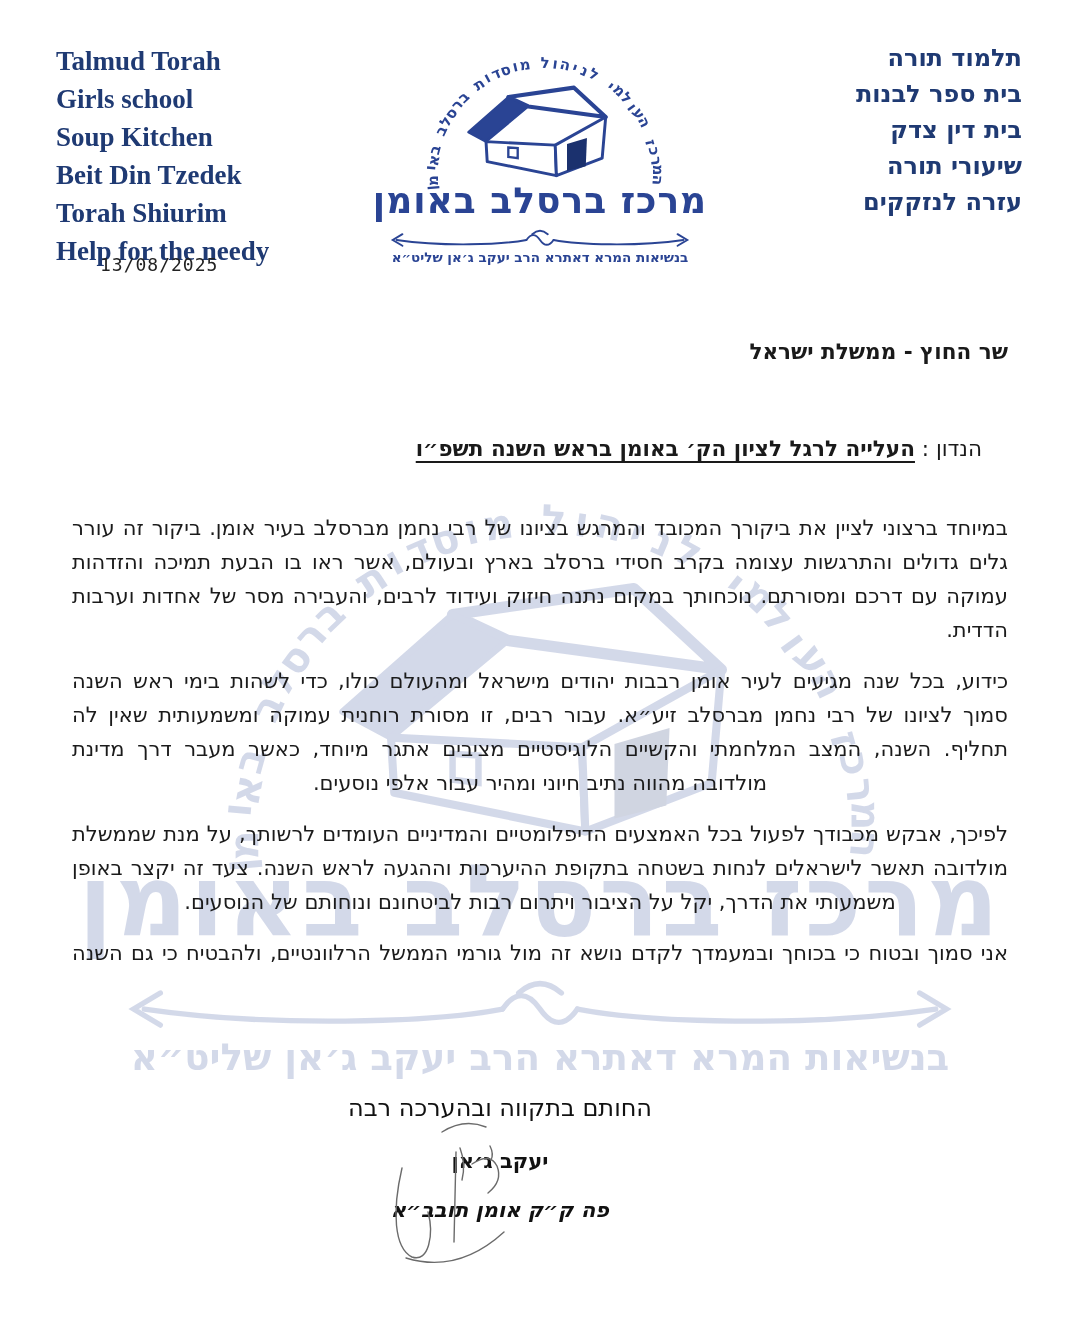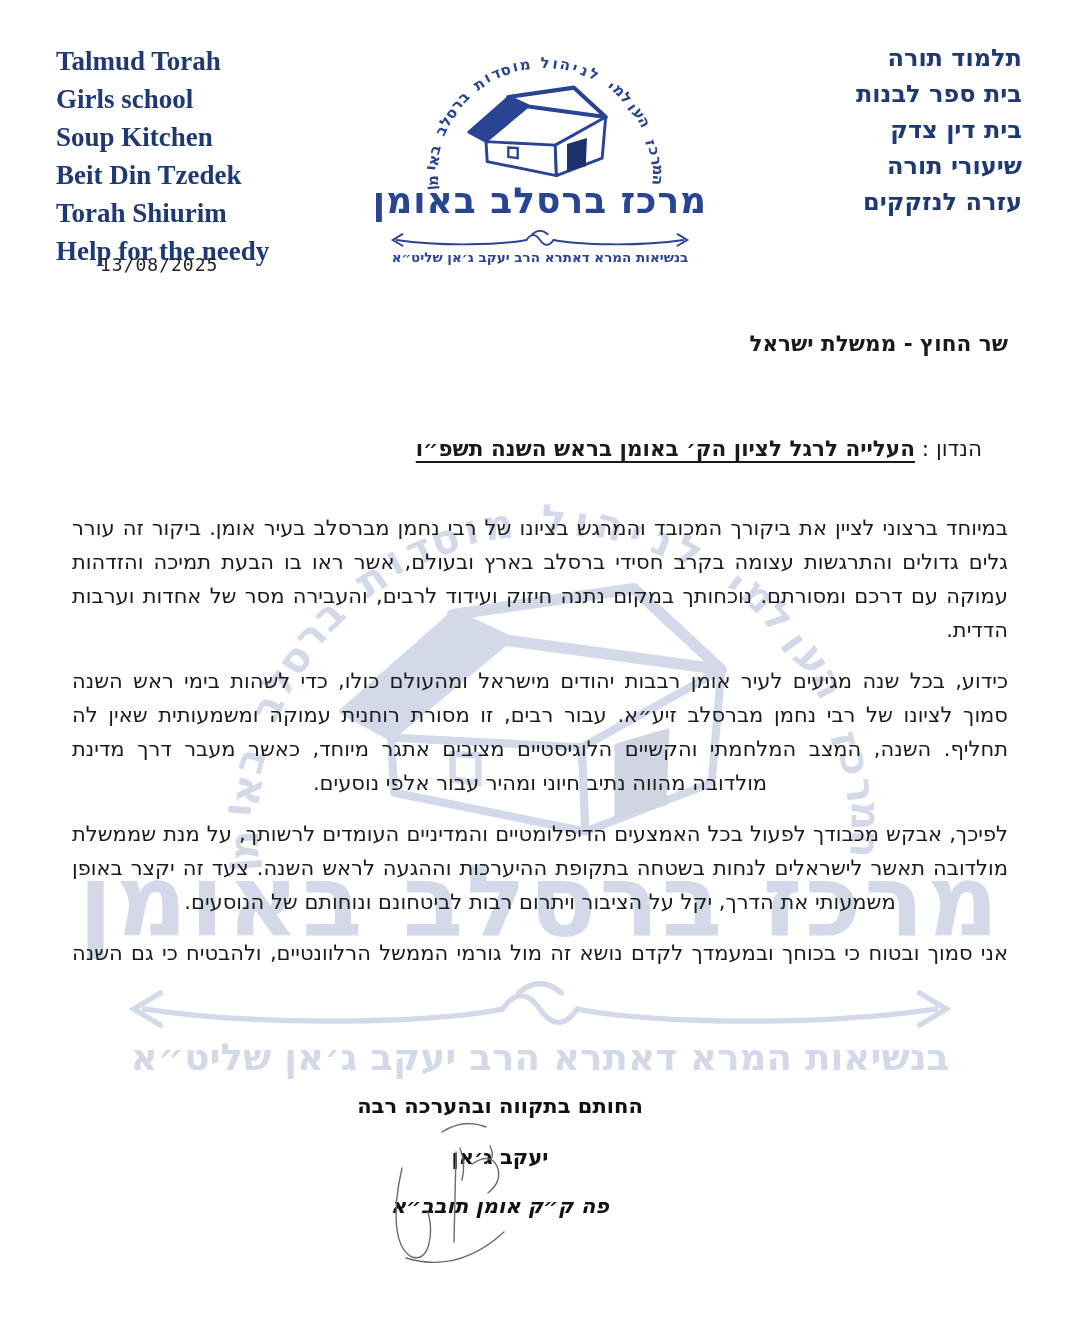"שר החוץ - ממשלת ישראל" .recipient .rrole { margin-top: 13px -> 21px }
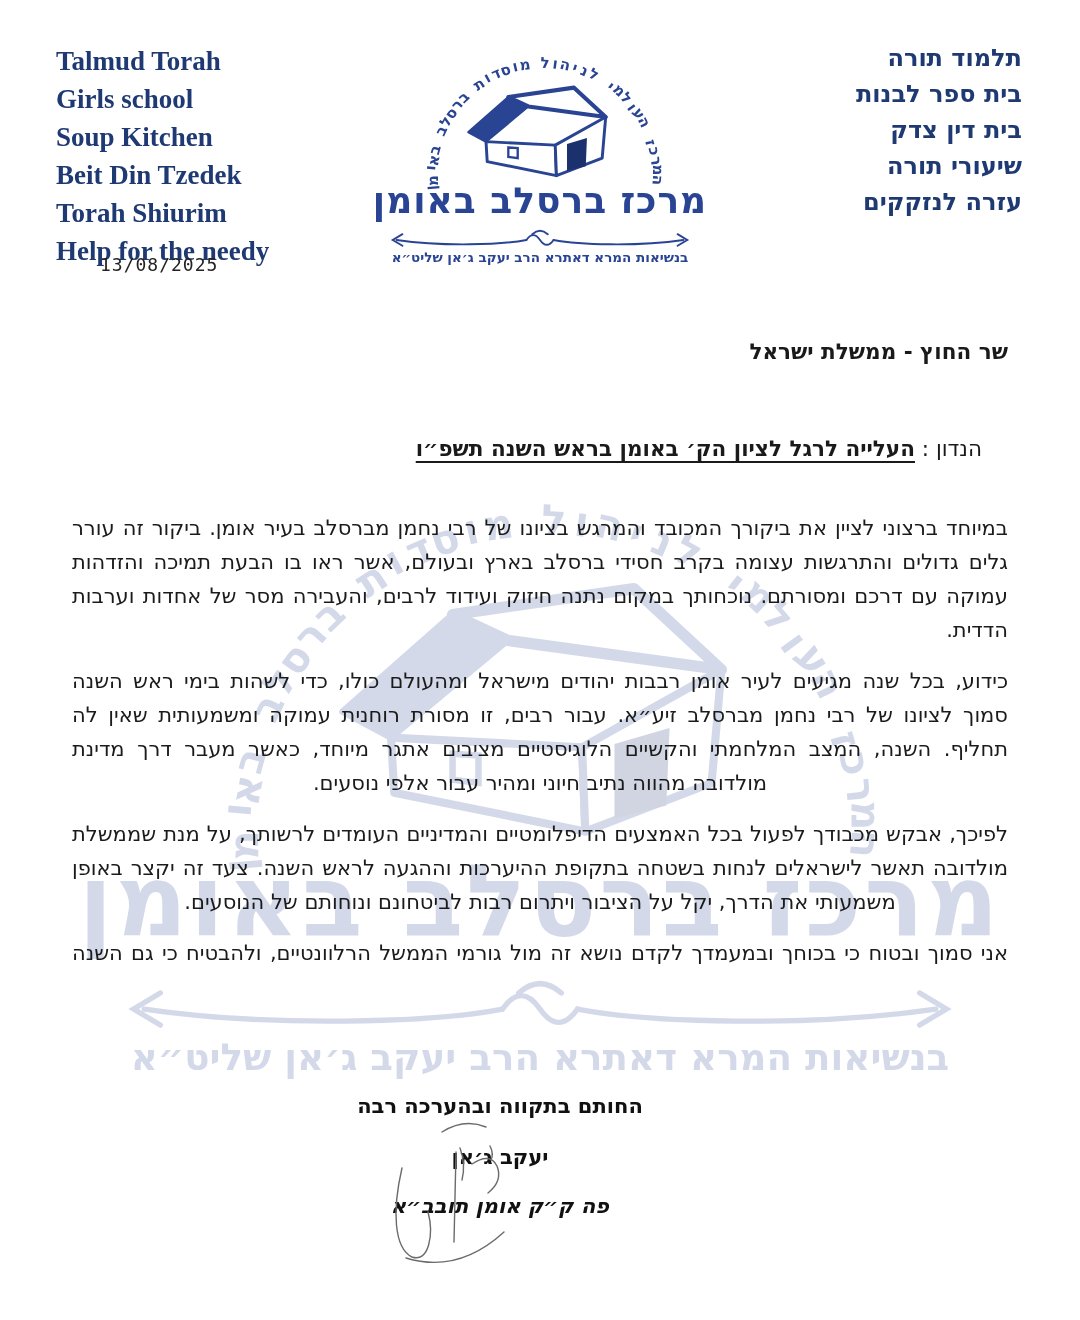"החותם בתקווה ובהערכה רבה" .closing .c1 { font-size: 21px -> 24px; font-weight: bold -> normal }
